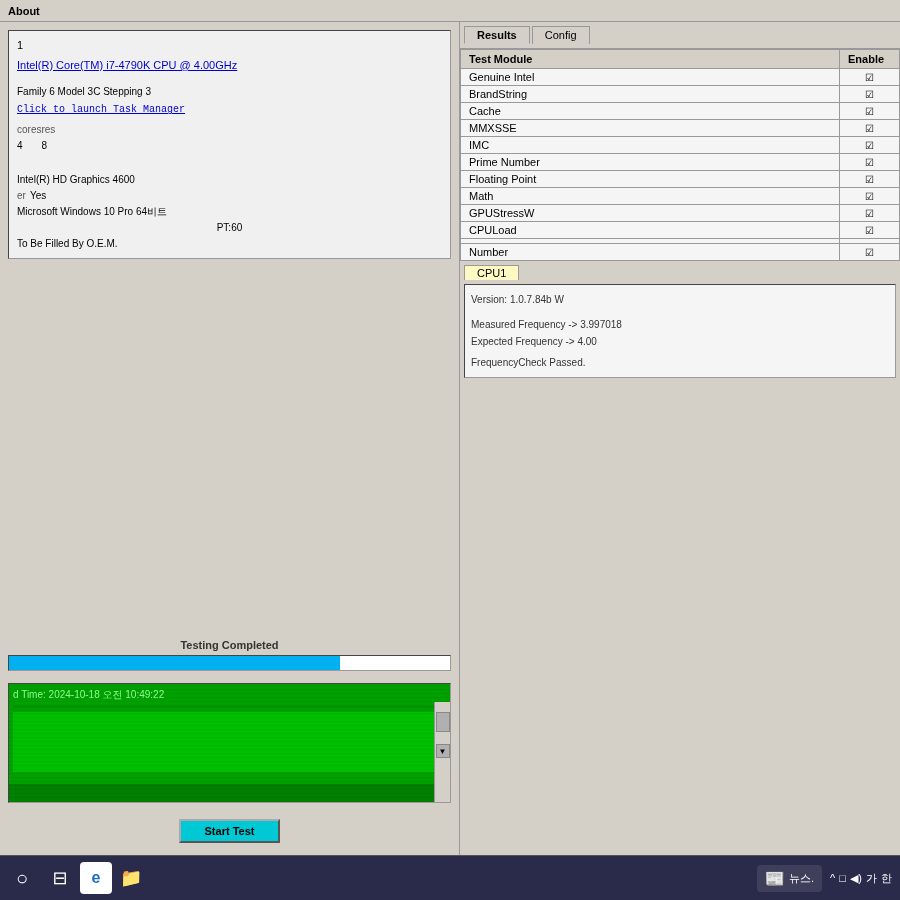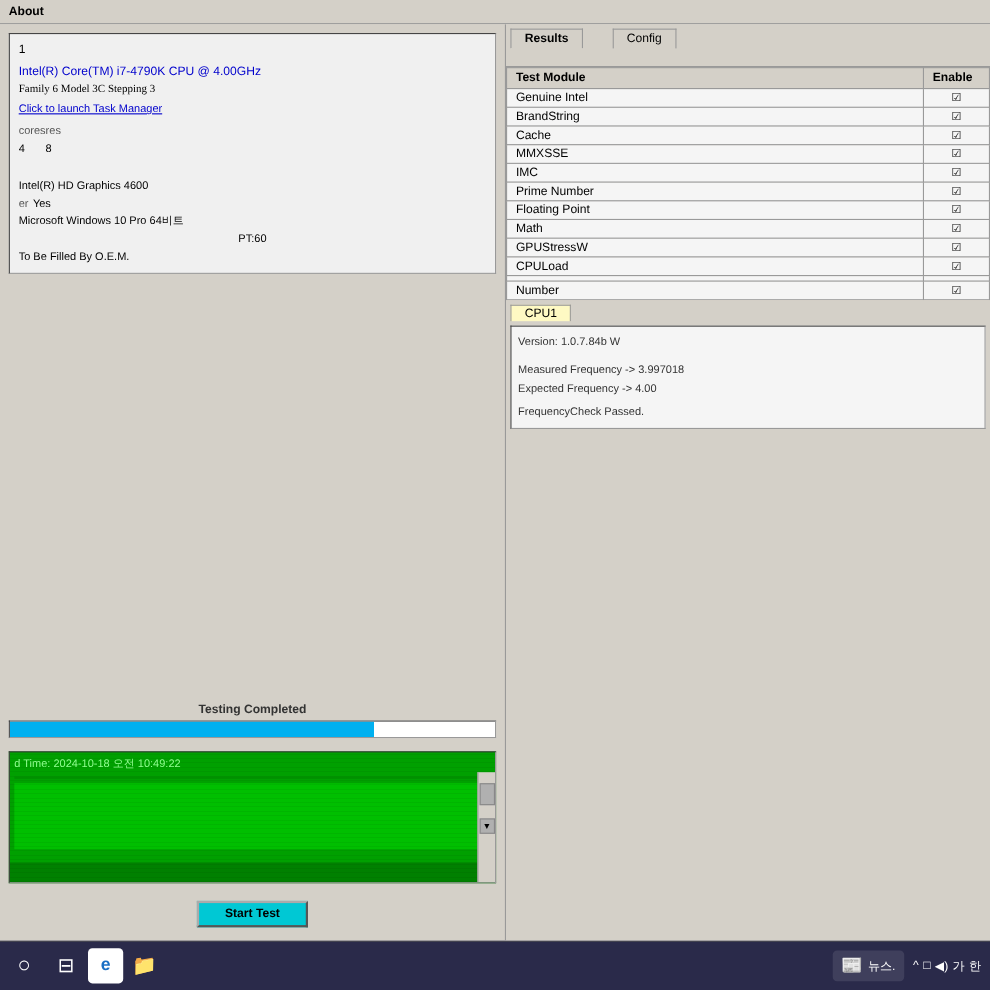"Results" .tabs-bar { gap: 25px -> none; padding: 4px 4px 16px -> 4px 4px 4px }
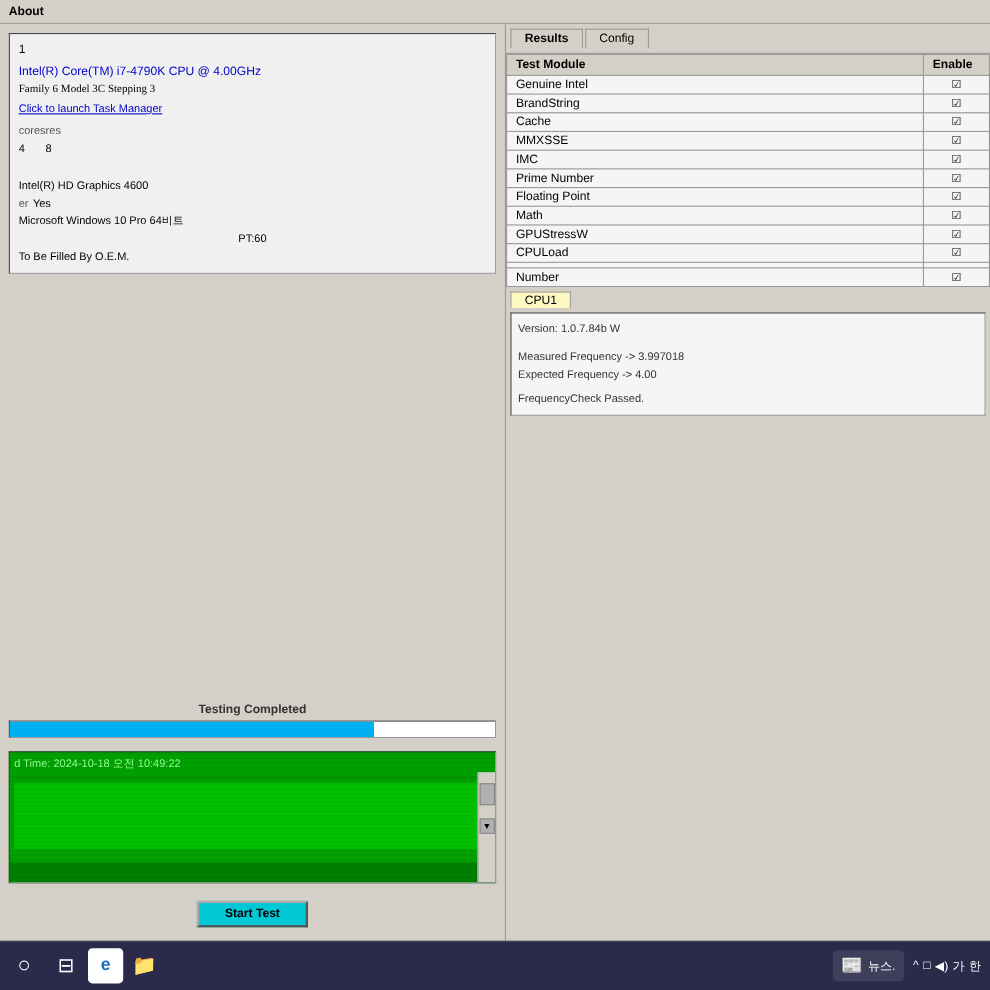"Intel(R) Core(TM) i7-4790K CPU @" div { margin-bottom: 0 -> 10px; text-decoration: none -> underline }
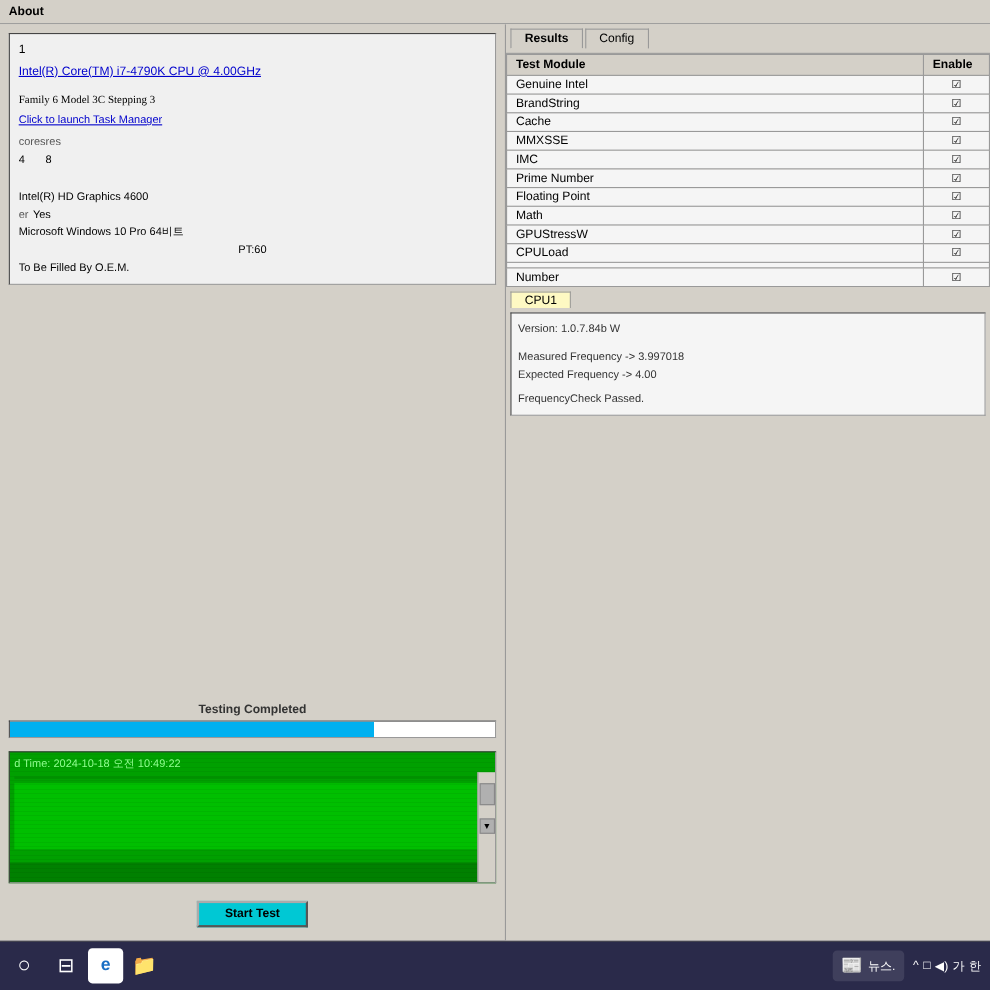"Family 6 Model 3C Stepping" div { font-family: Liberation Serif, serif -> none }
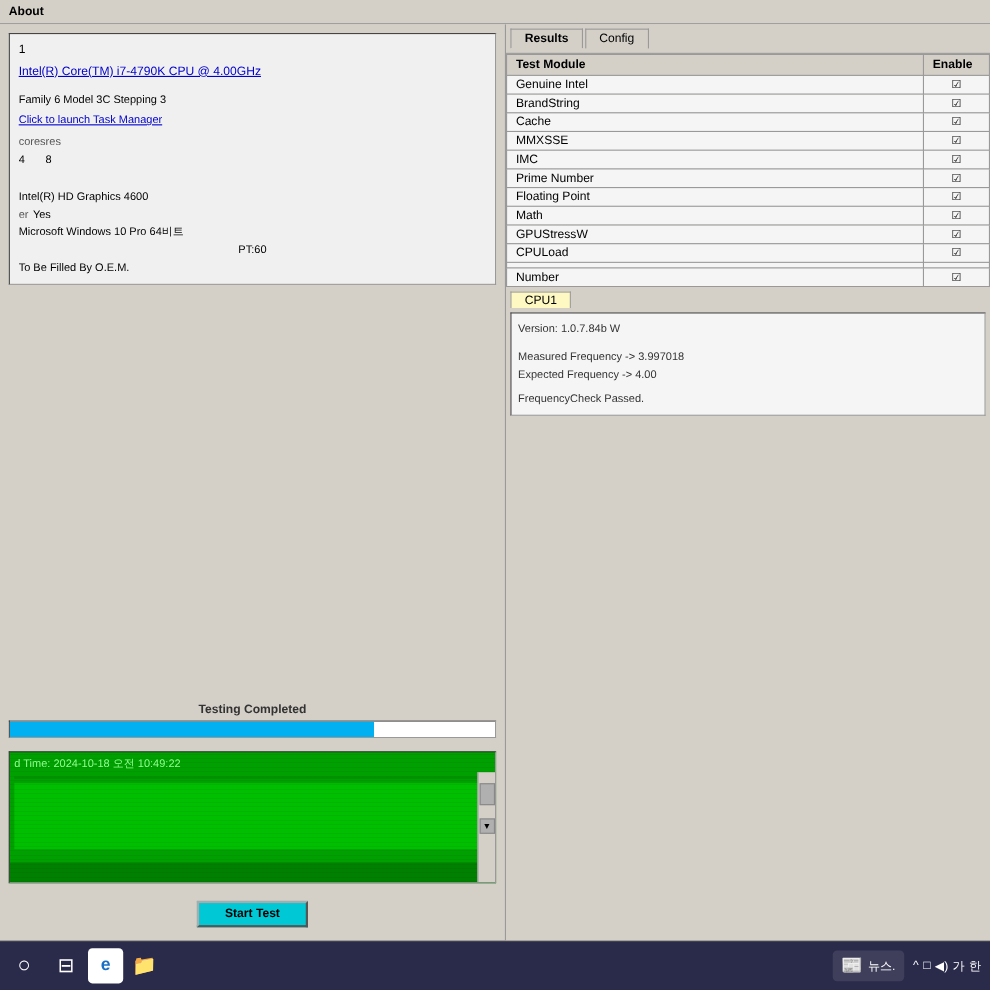"Click to launch Task Manager" div { font-family: none -> Liberation Mono, monospace }
